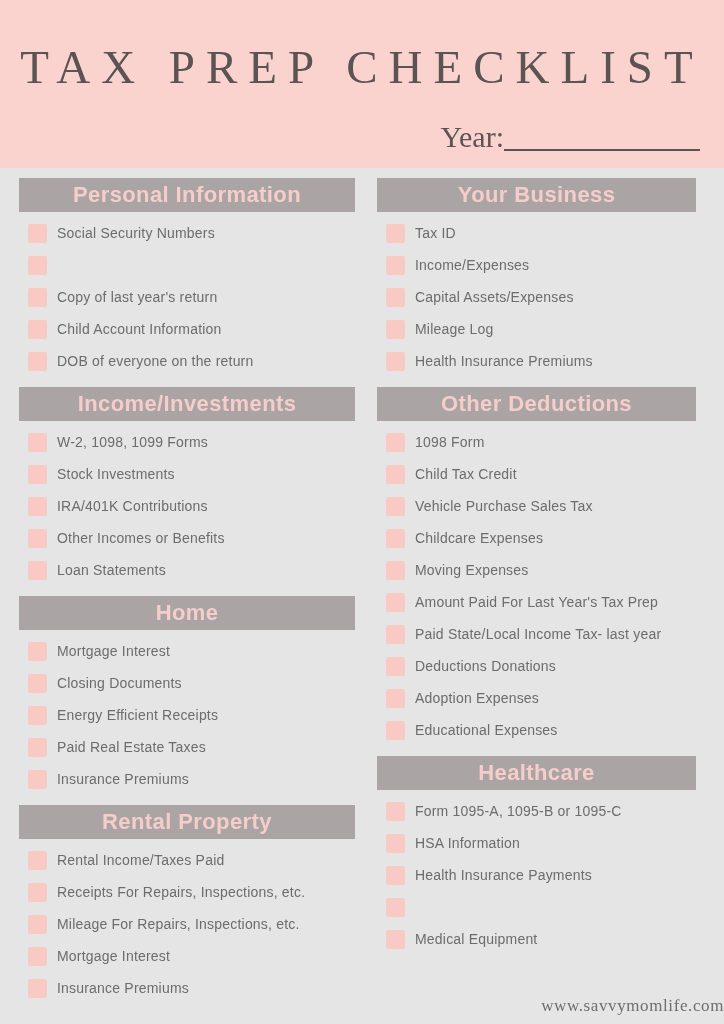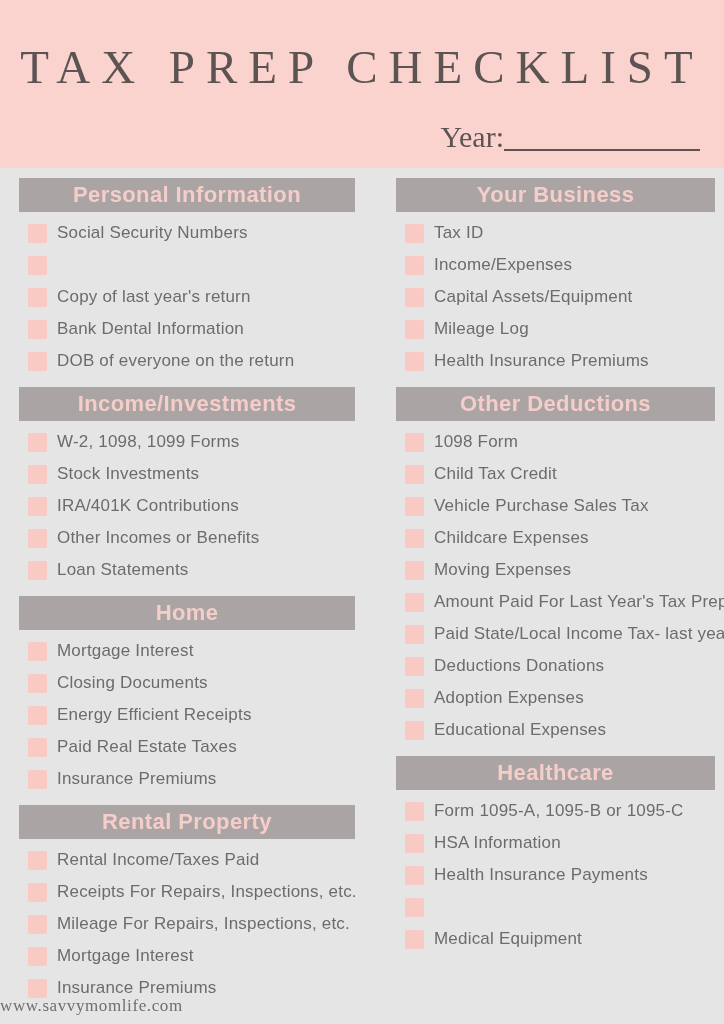"Personal Information" .columns { gap: 41px -> 22px }
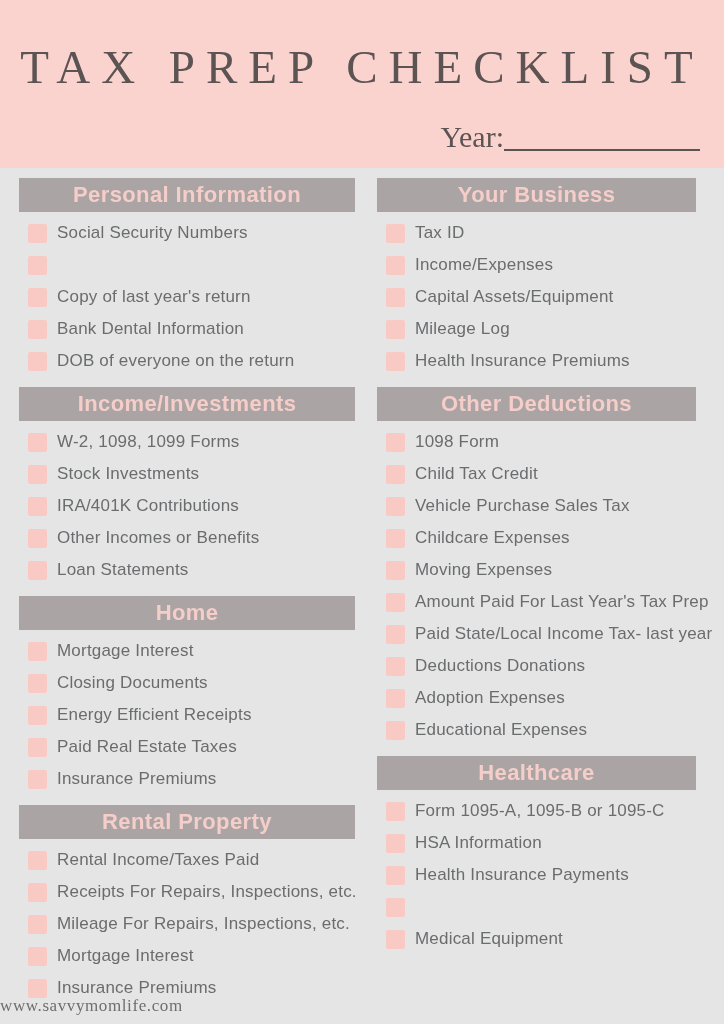"Social Security Numbers" .item-label { font-size: 17px -> 14px }
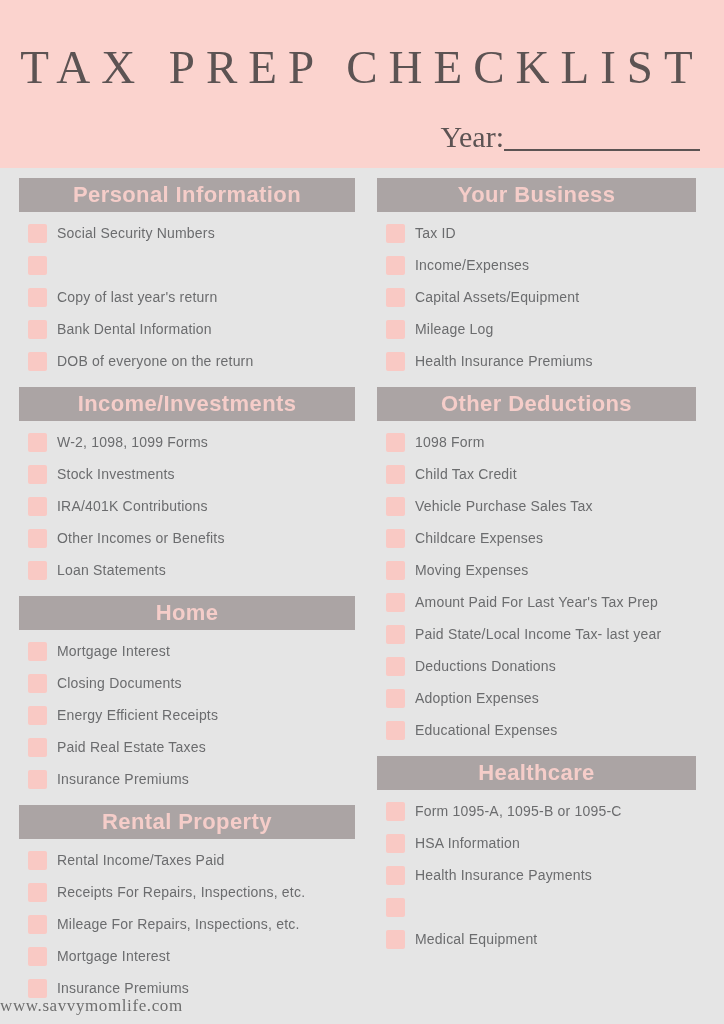"Capital Assets/Equipment" span.item-label { text: Assets/Equipment -> Assets/Expenses }
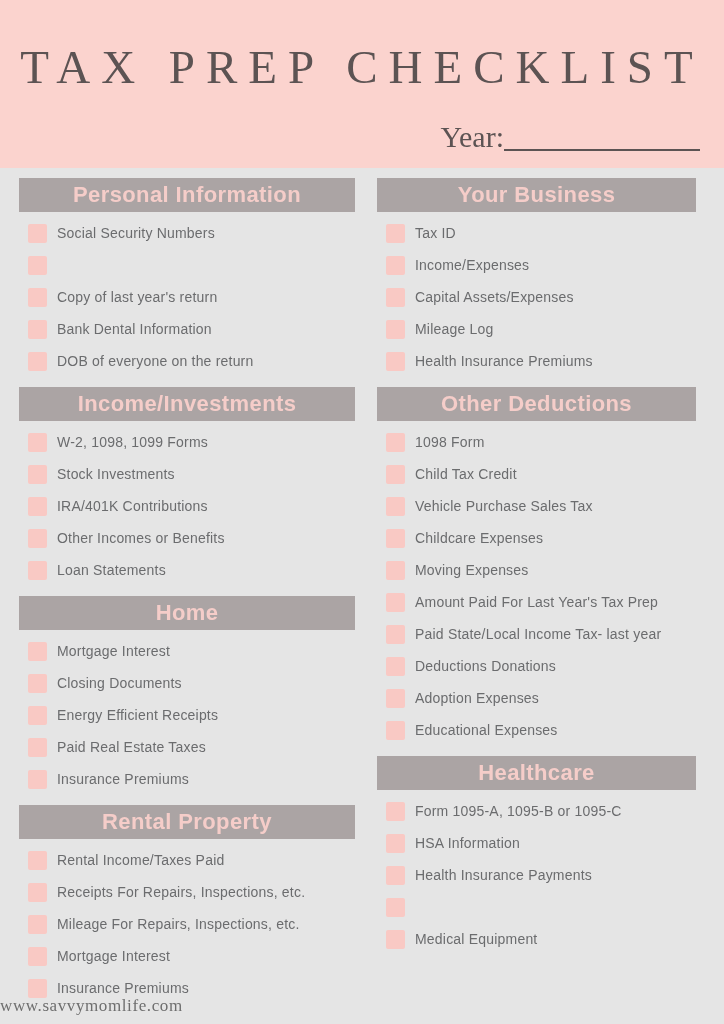"Bank Dental Information" span.item-label { text: Bank Dental -> Child Account }
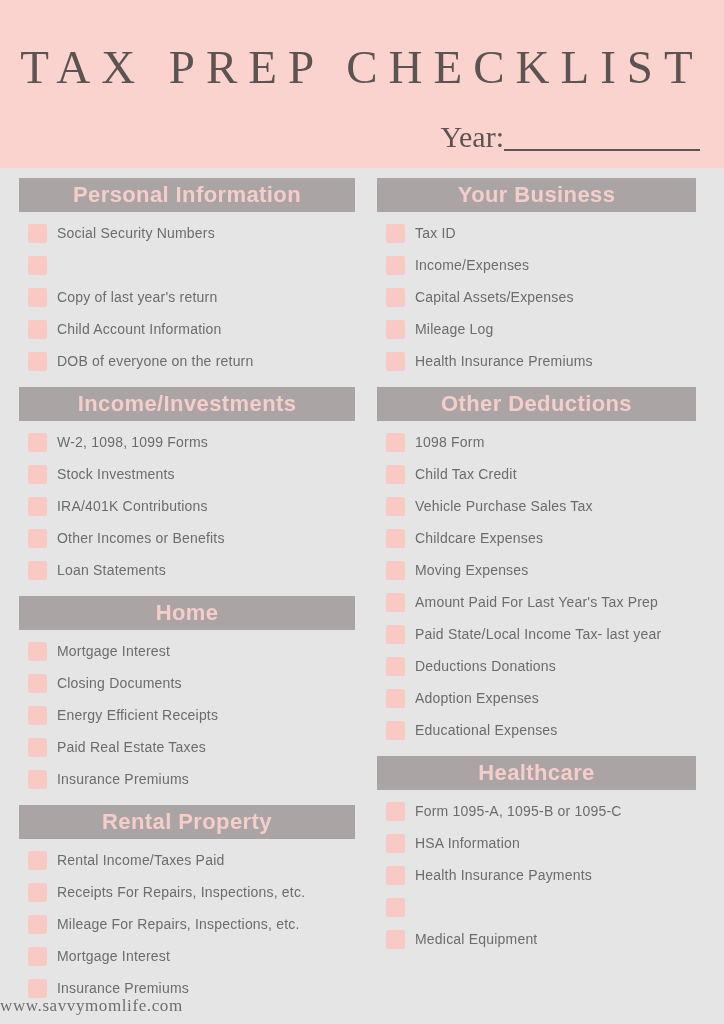"www.savvymomlife.com" .site-footer { left: 0 -> 8px; text-align: left -> right }
